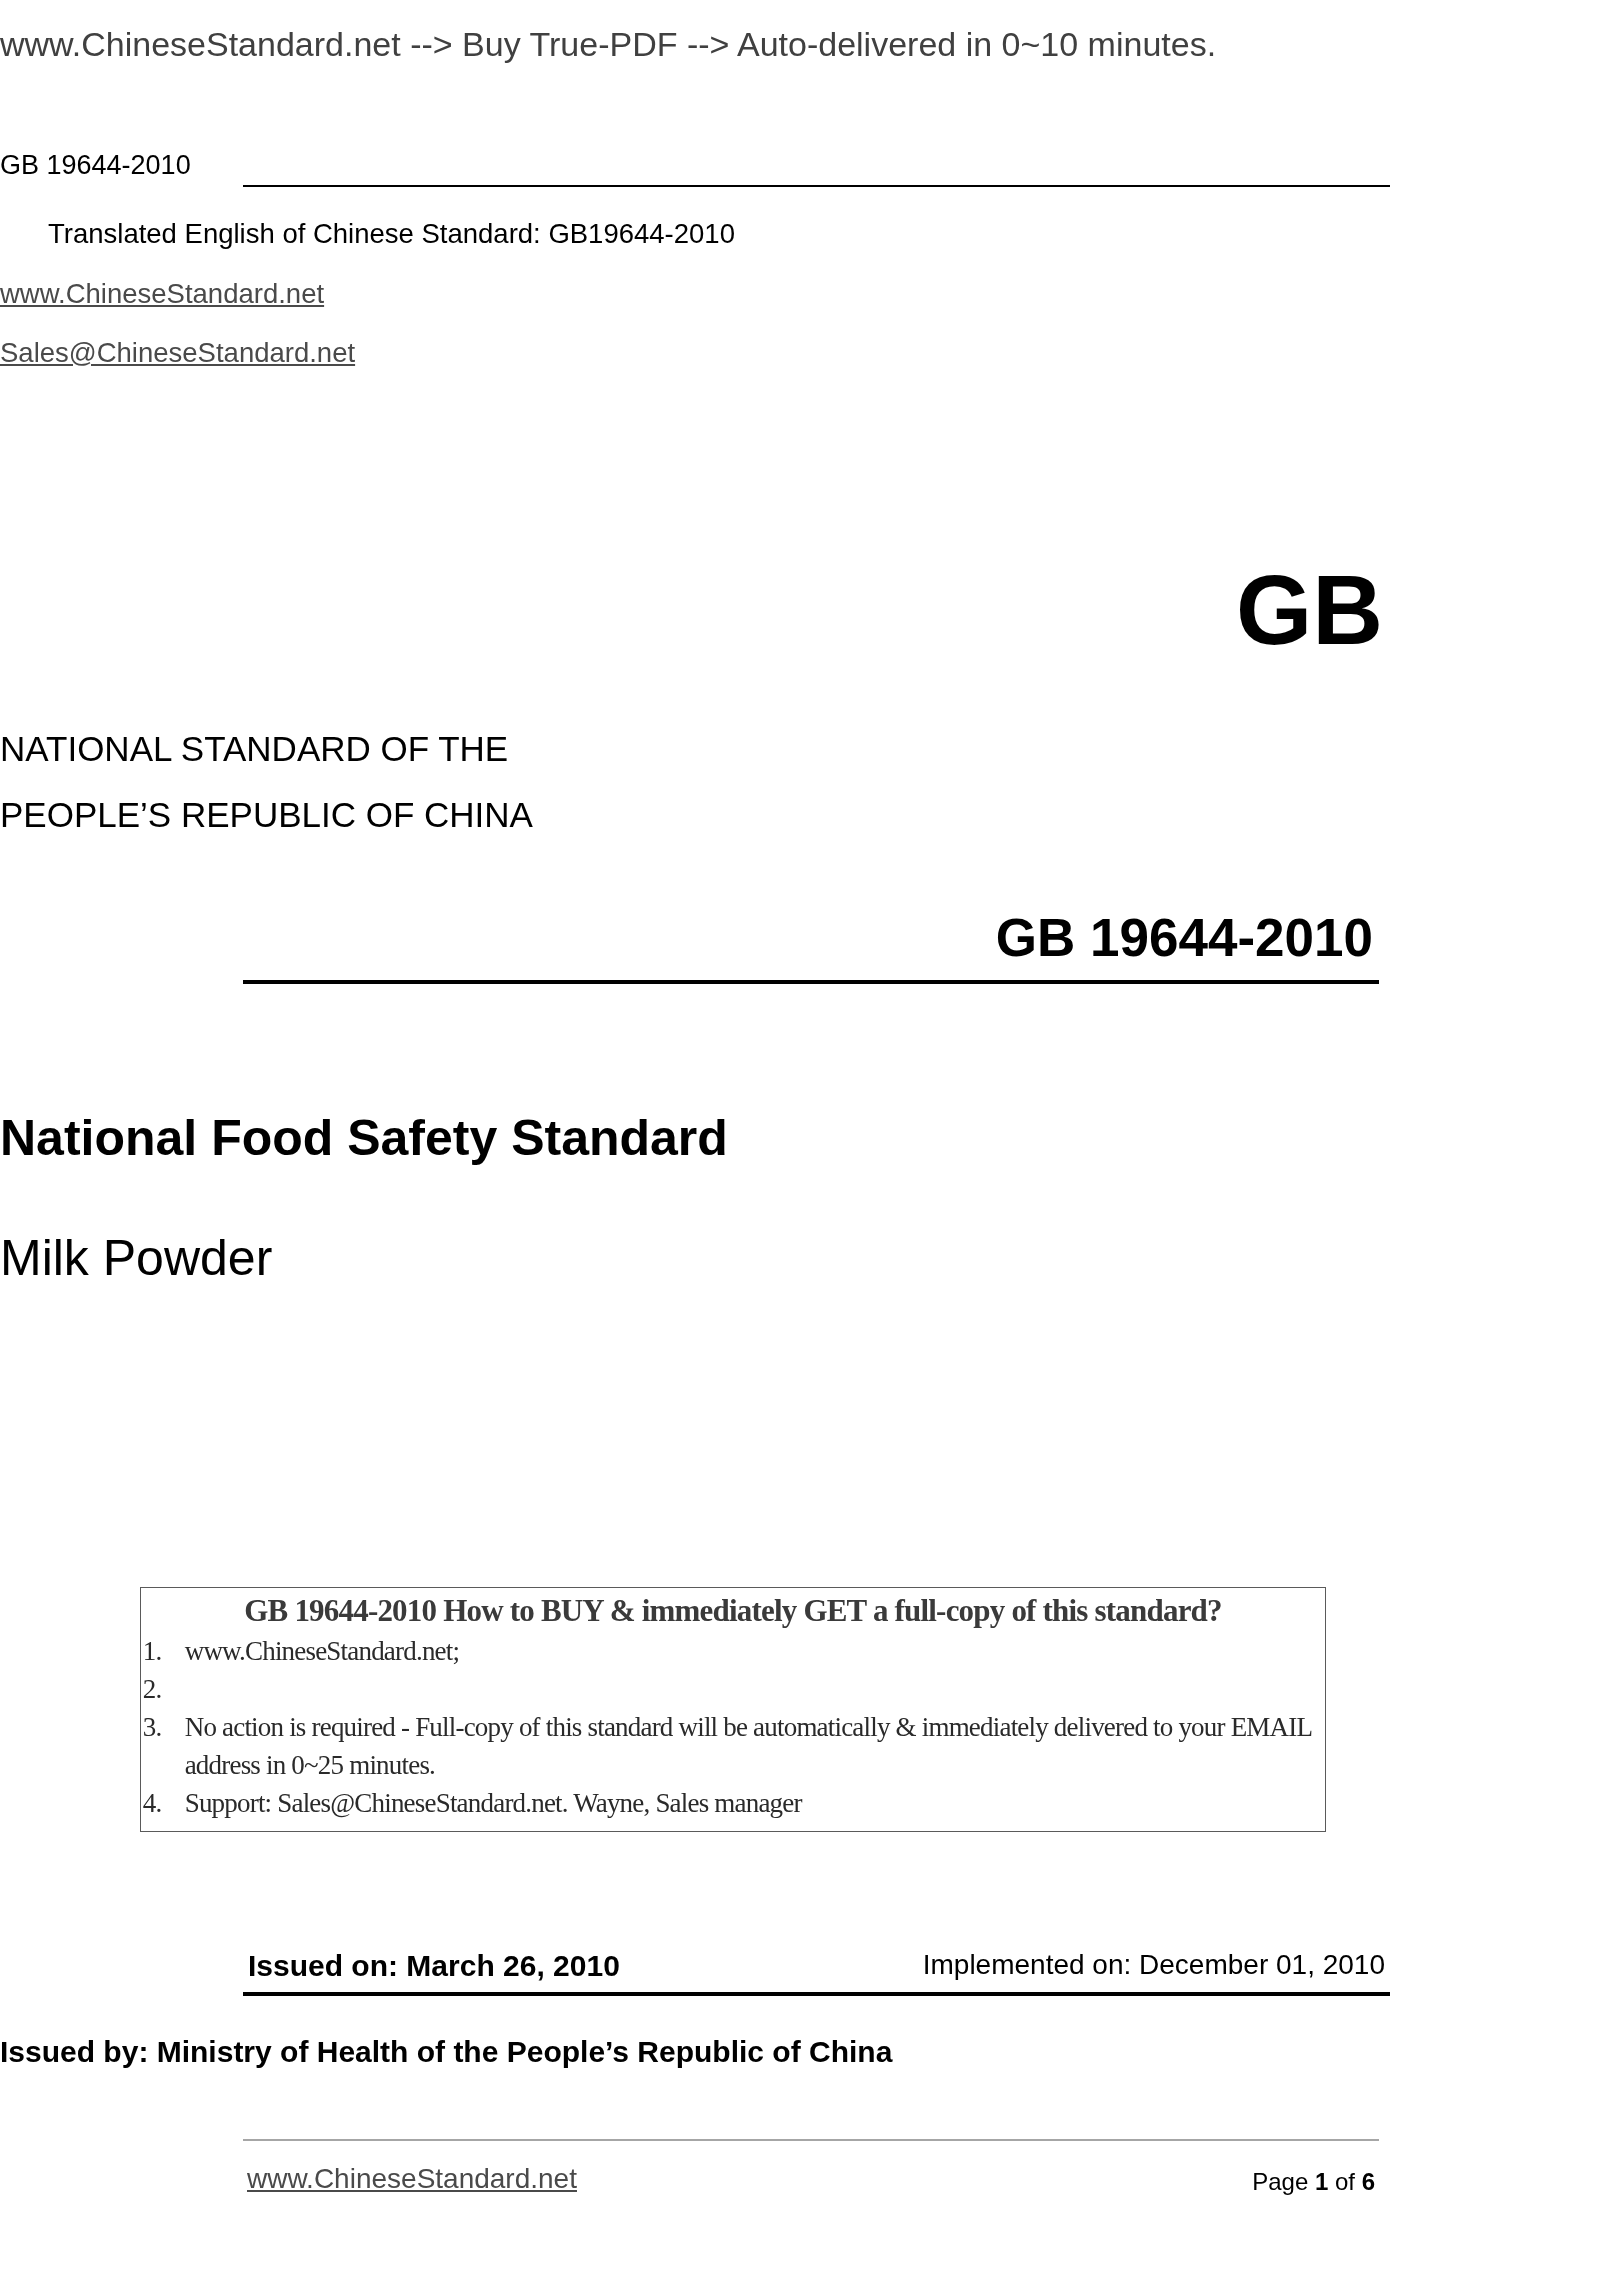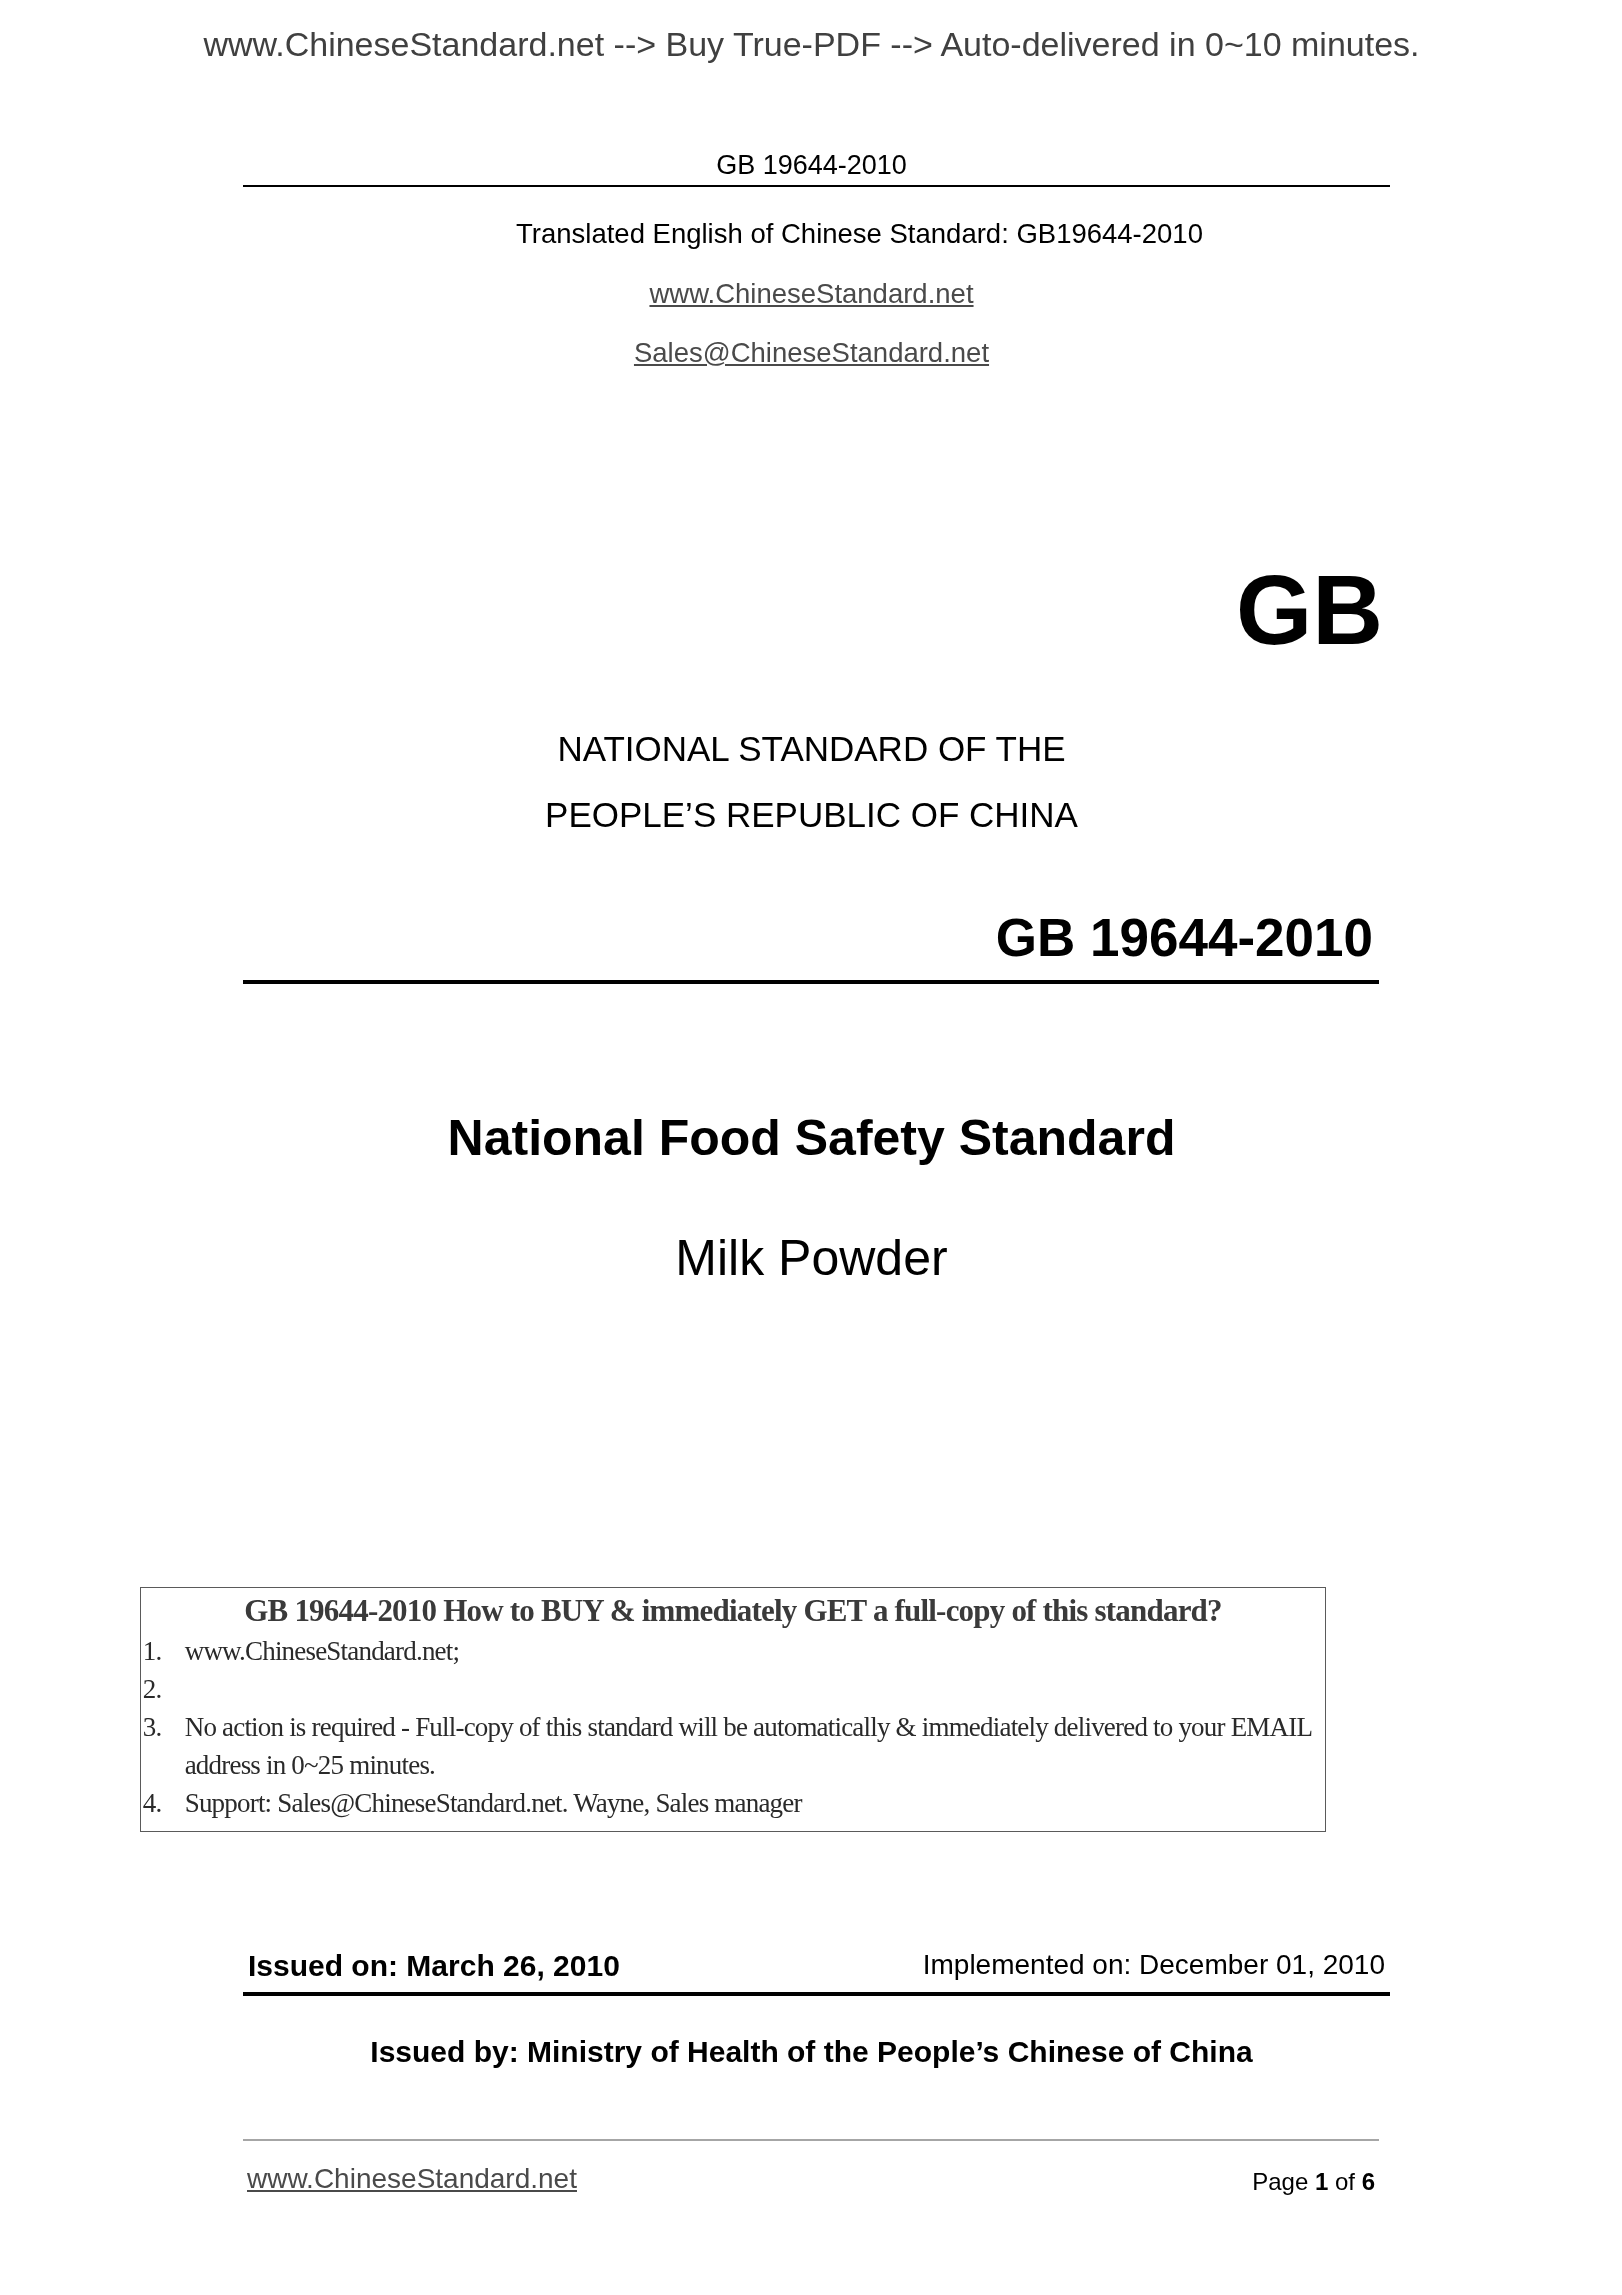"www.ChineseStandard.net --> Buy True-PDF" .center { text-align: center -> none }
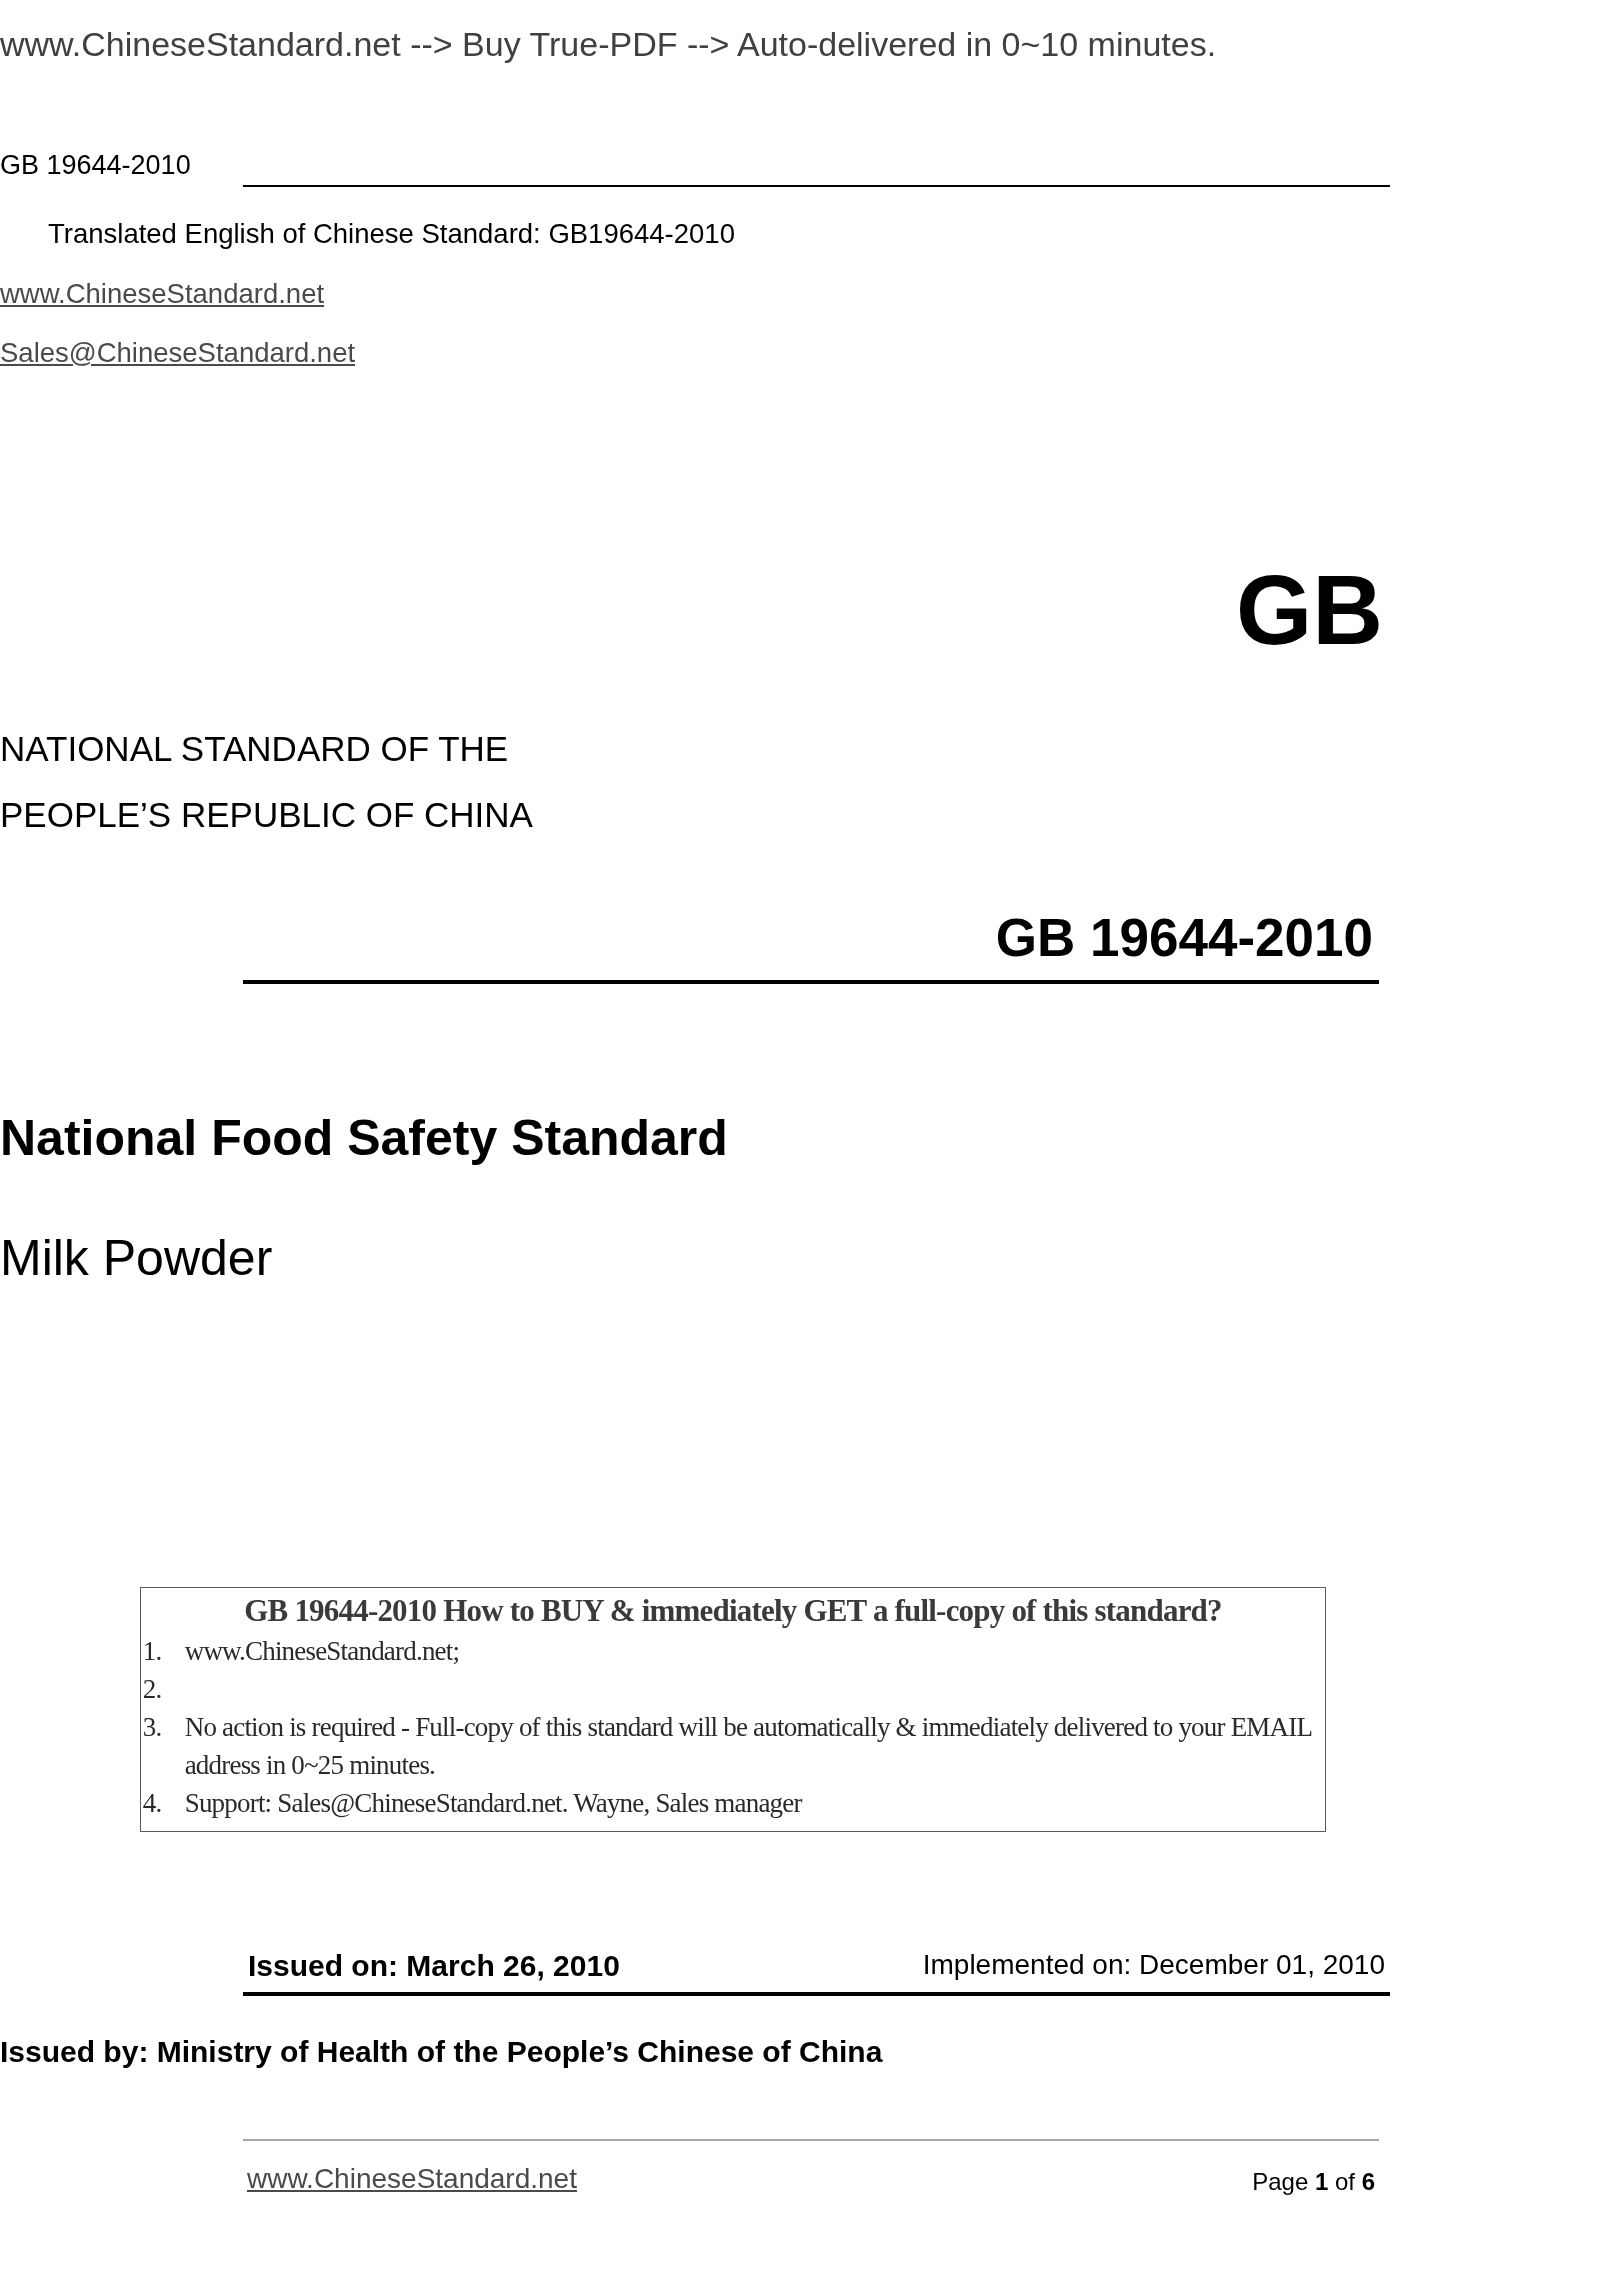"Issued by: Ministry of Health" div.abs { text: Chinese -> Republic }
